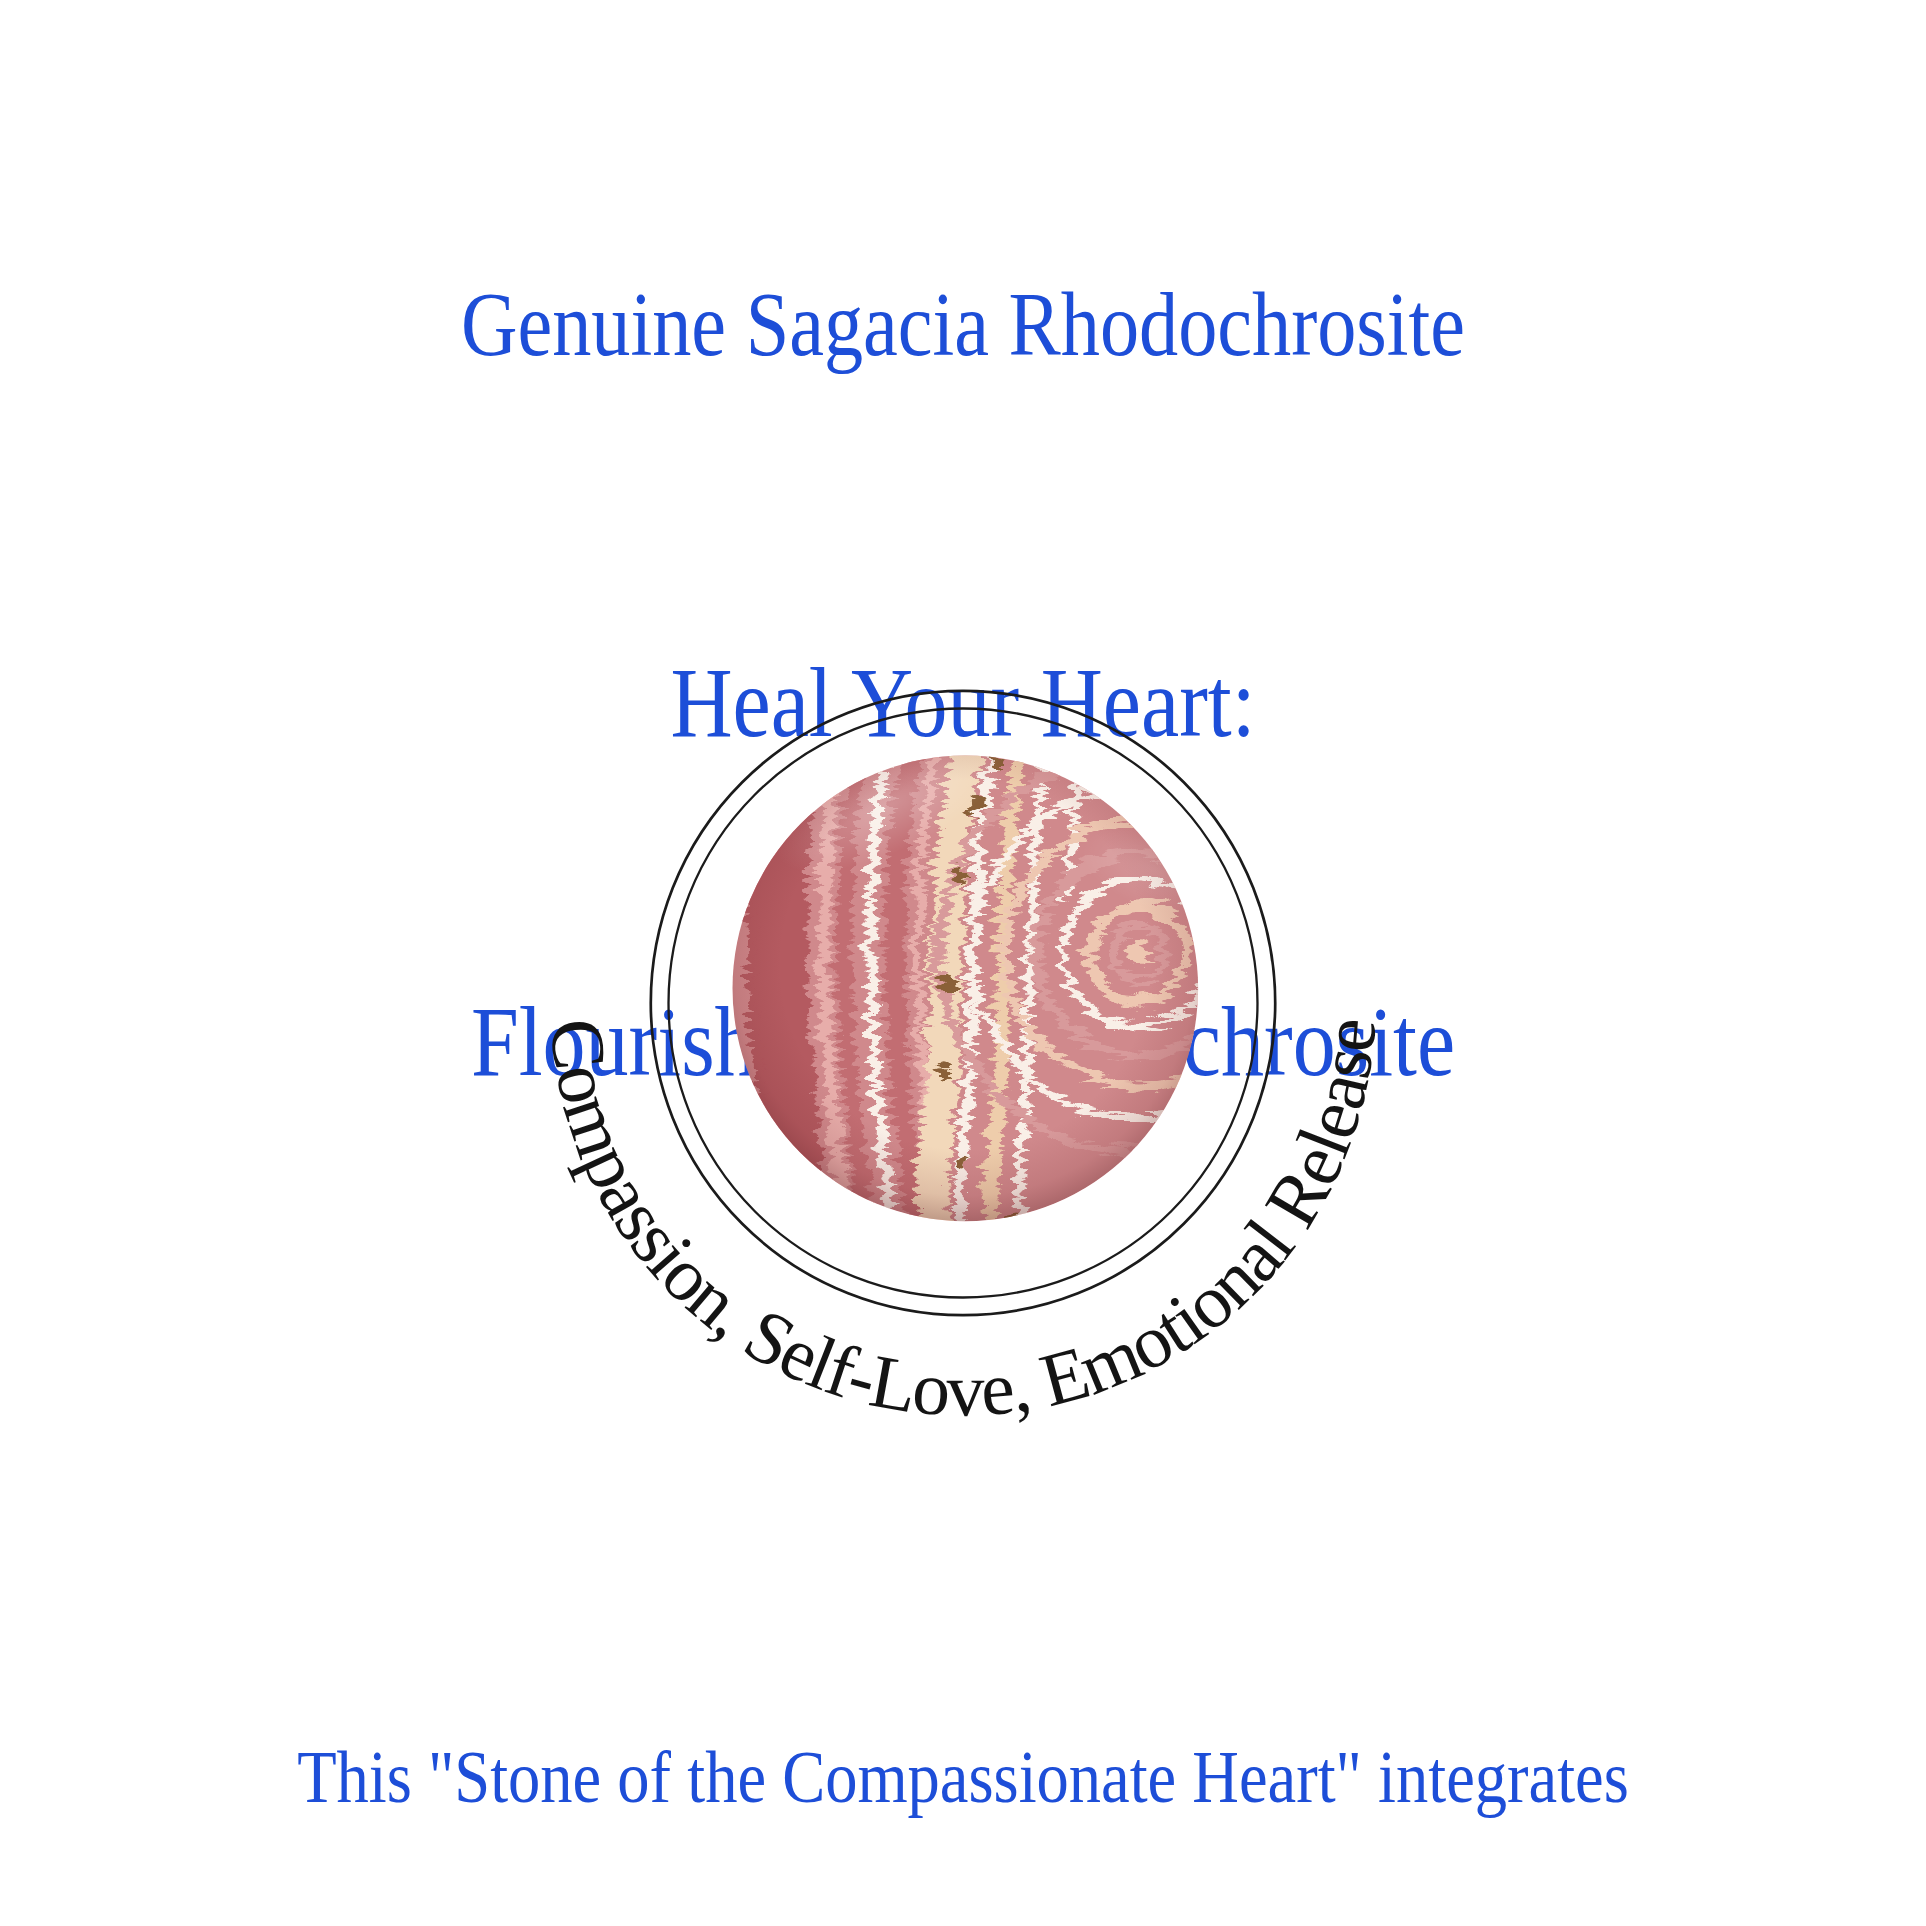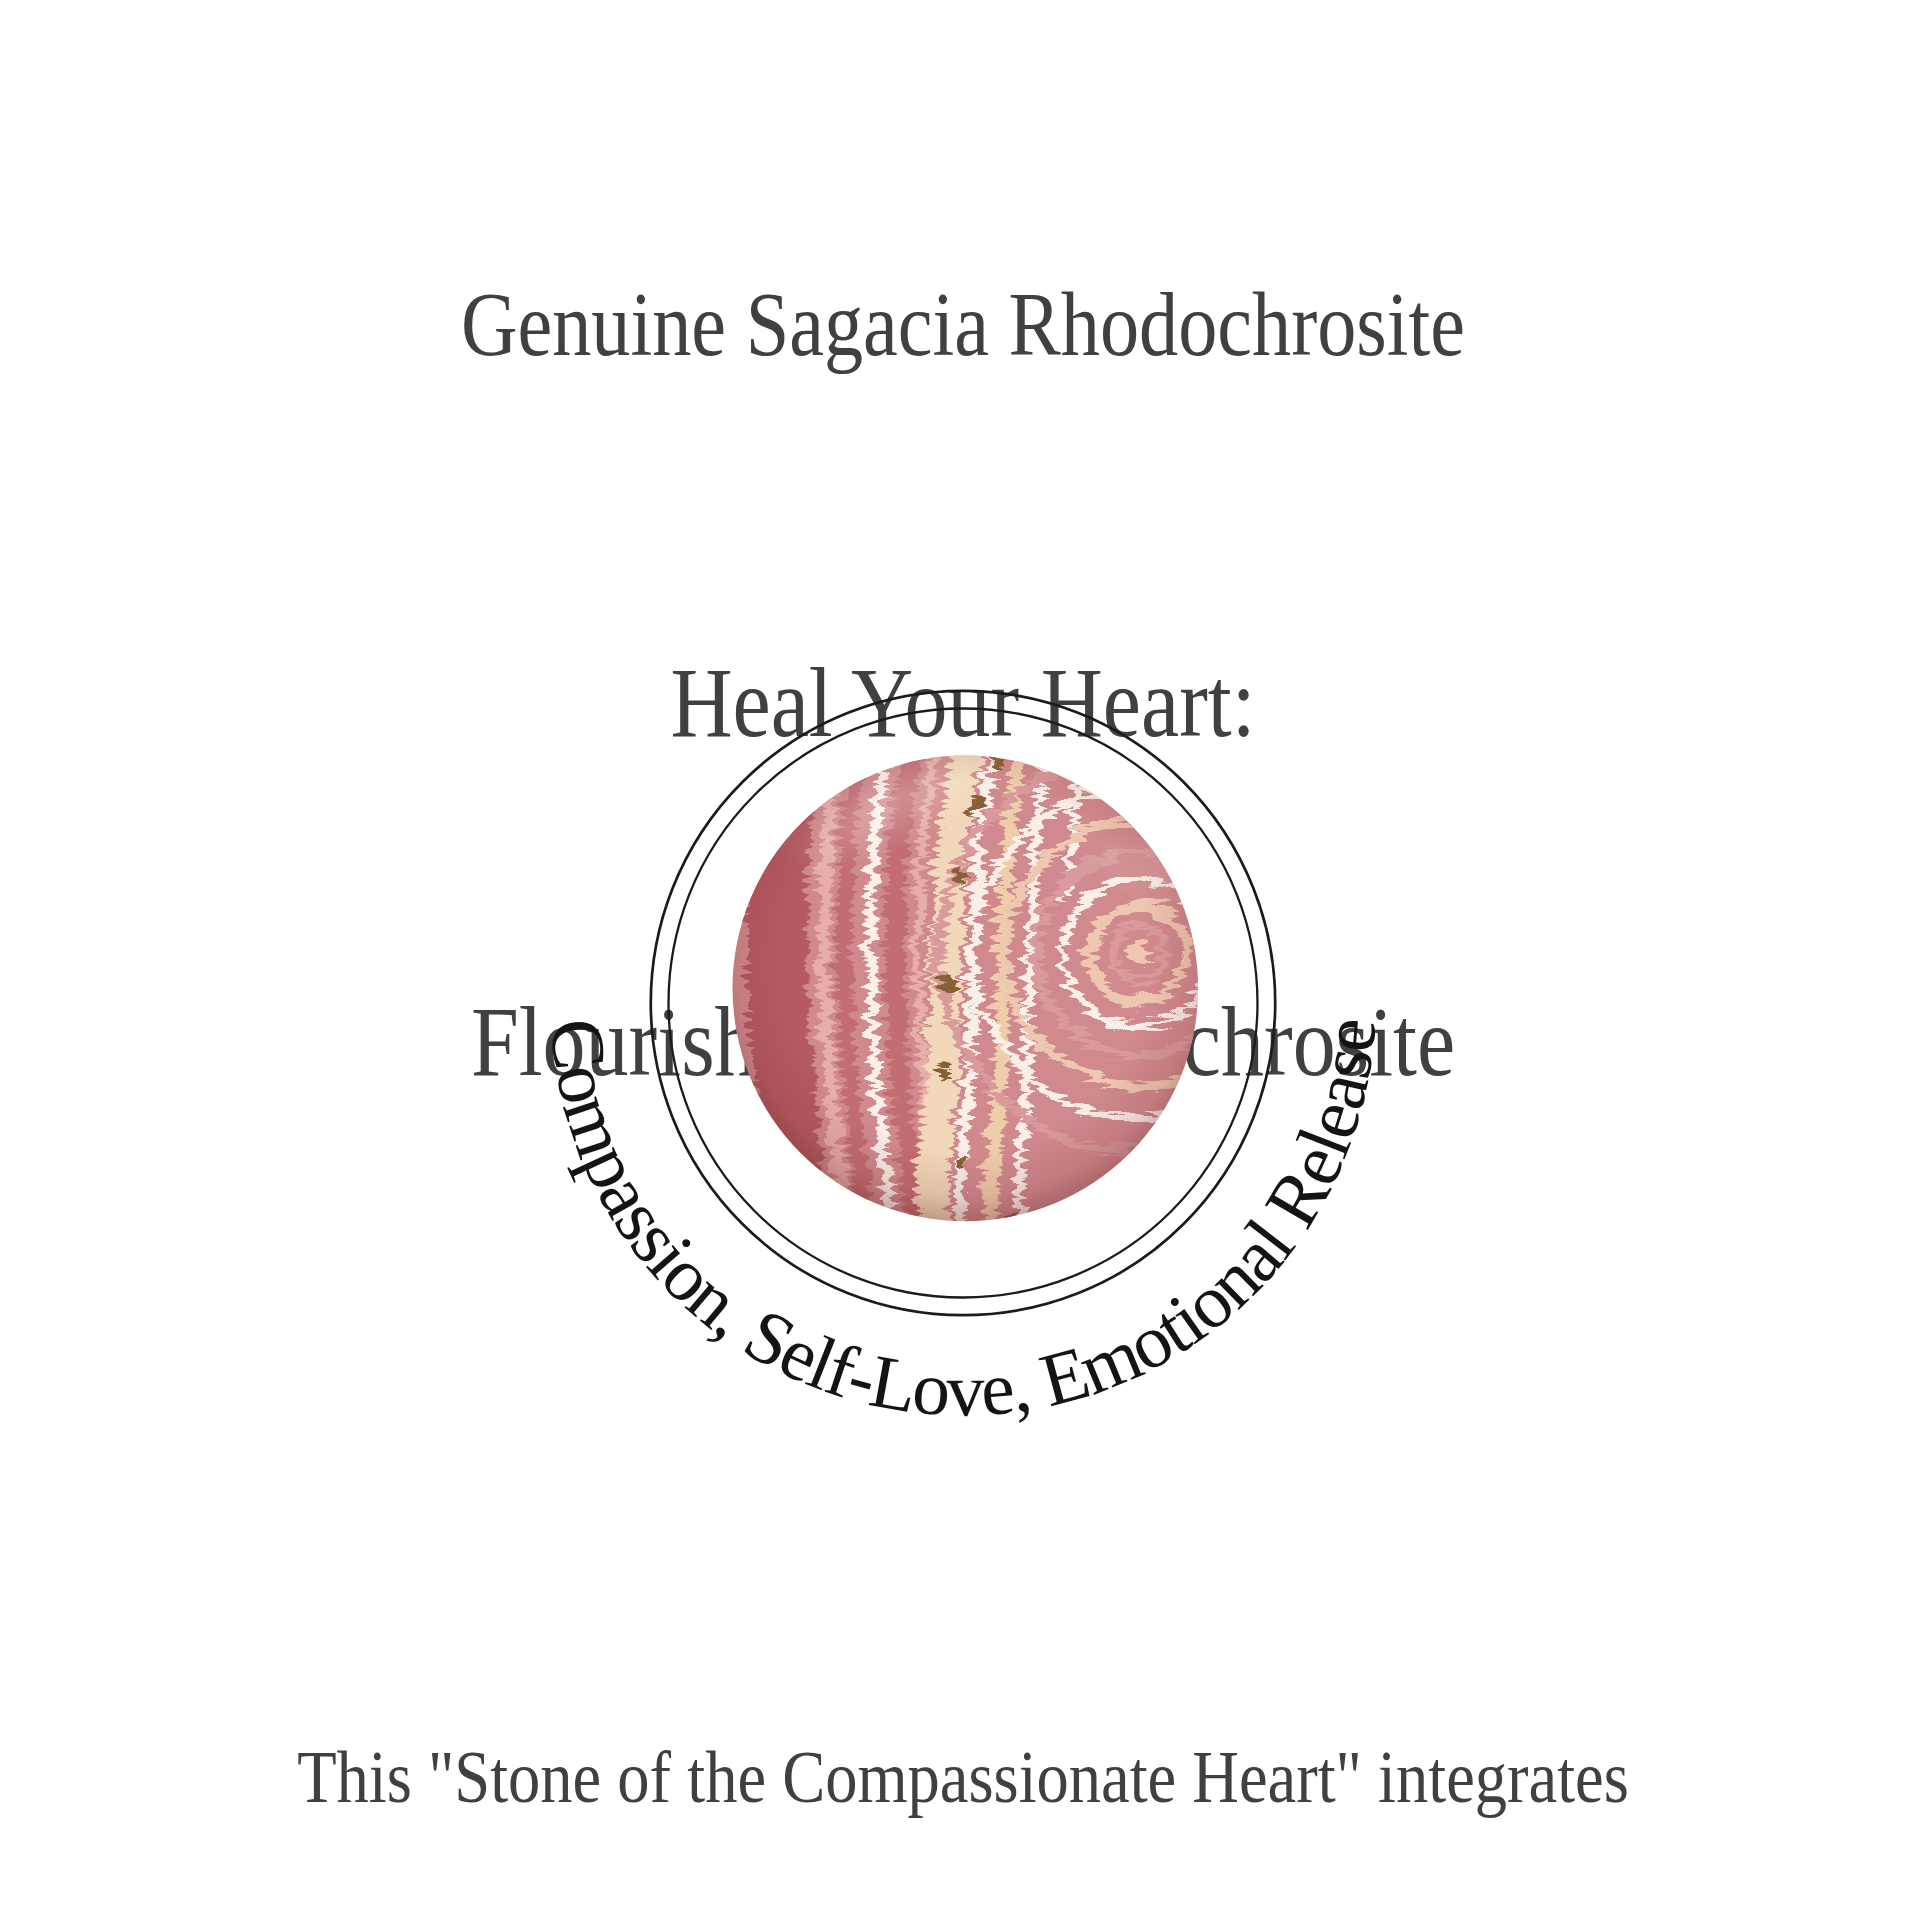"Genuine Sagacia Rhodochrosite" .canvas { color: #404040 -> #1d4ed8 }
